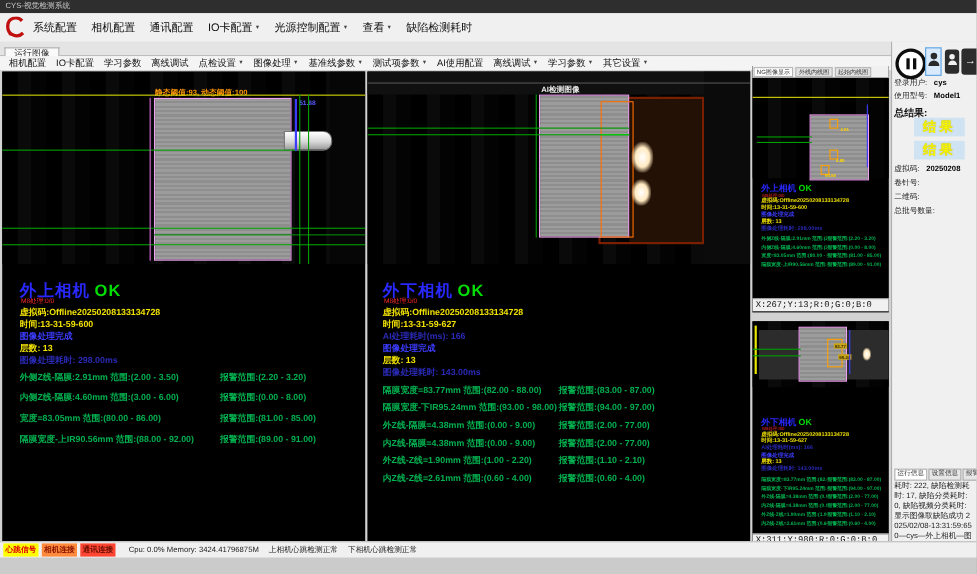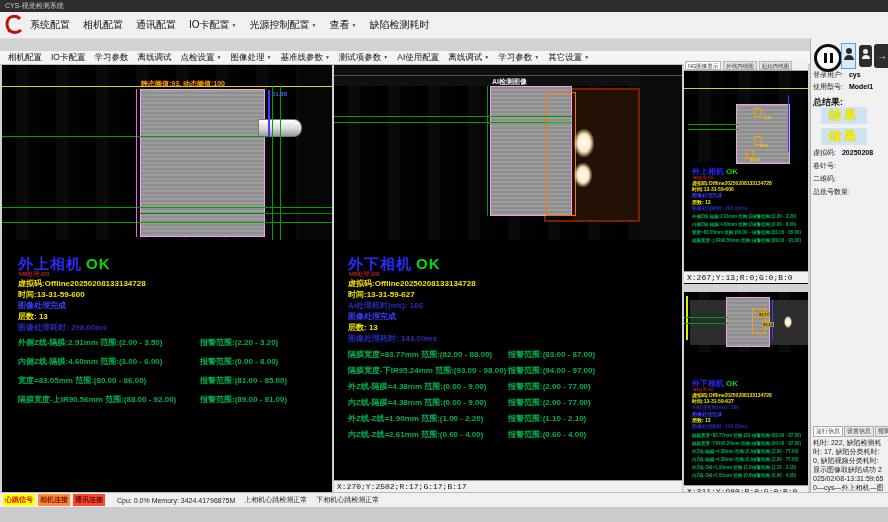"运行图像" div.abs { html: none -> <div> <span>运行图像</span> </div> }
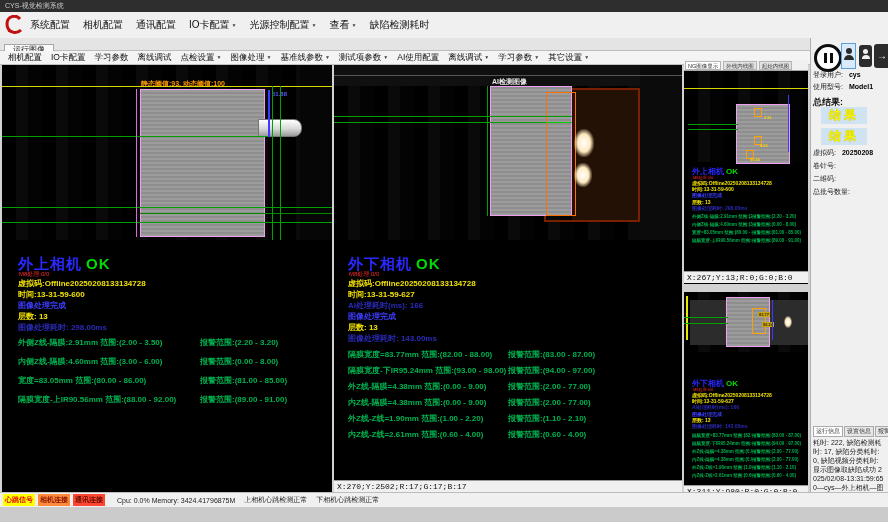"结果" div.abs { left: 10px -> 20px }
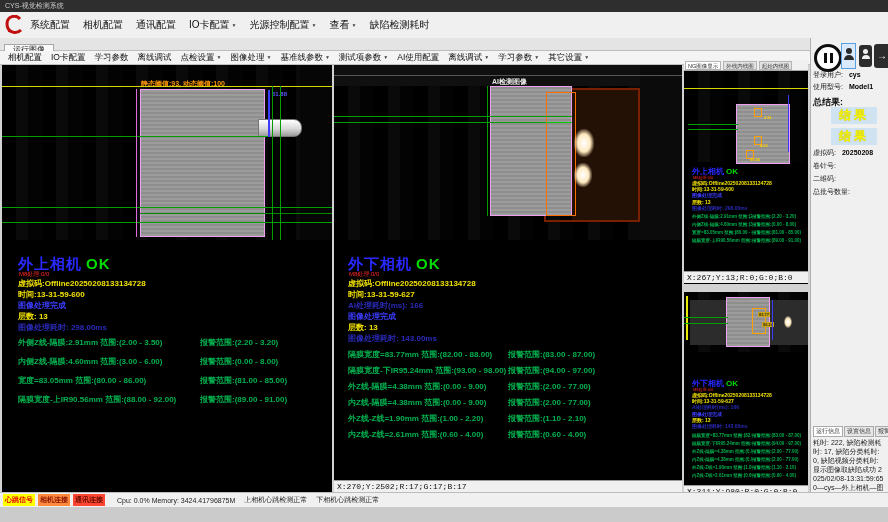"X:270;Y:2502;R:17;G:17;B:17" div.abs { html: <div>X:270;Y:2502;R:17;G:17;B:17</div> -> none }
